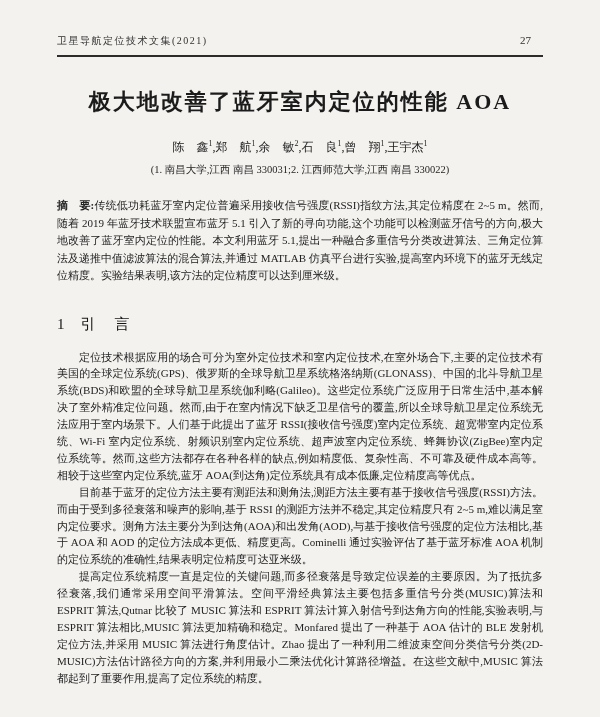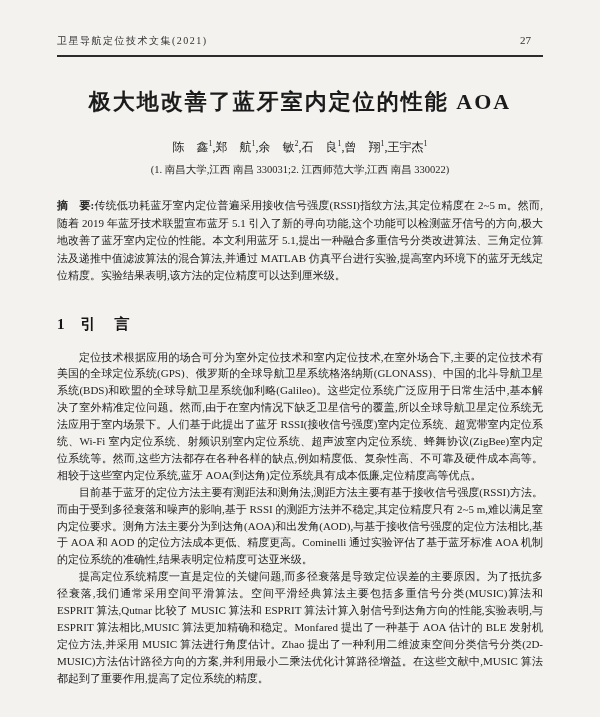"1 引 言" .sec-heading { font-weight: bold -> normal }
